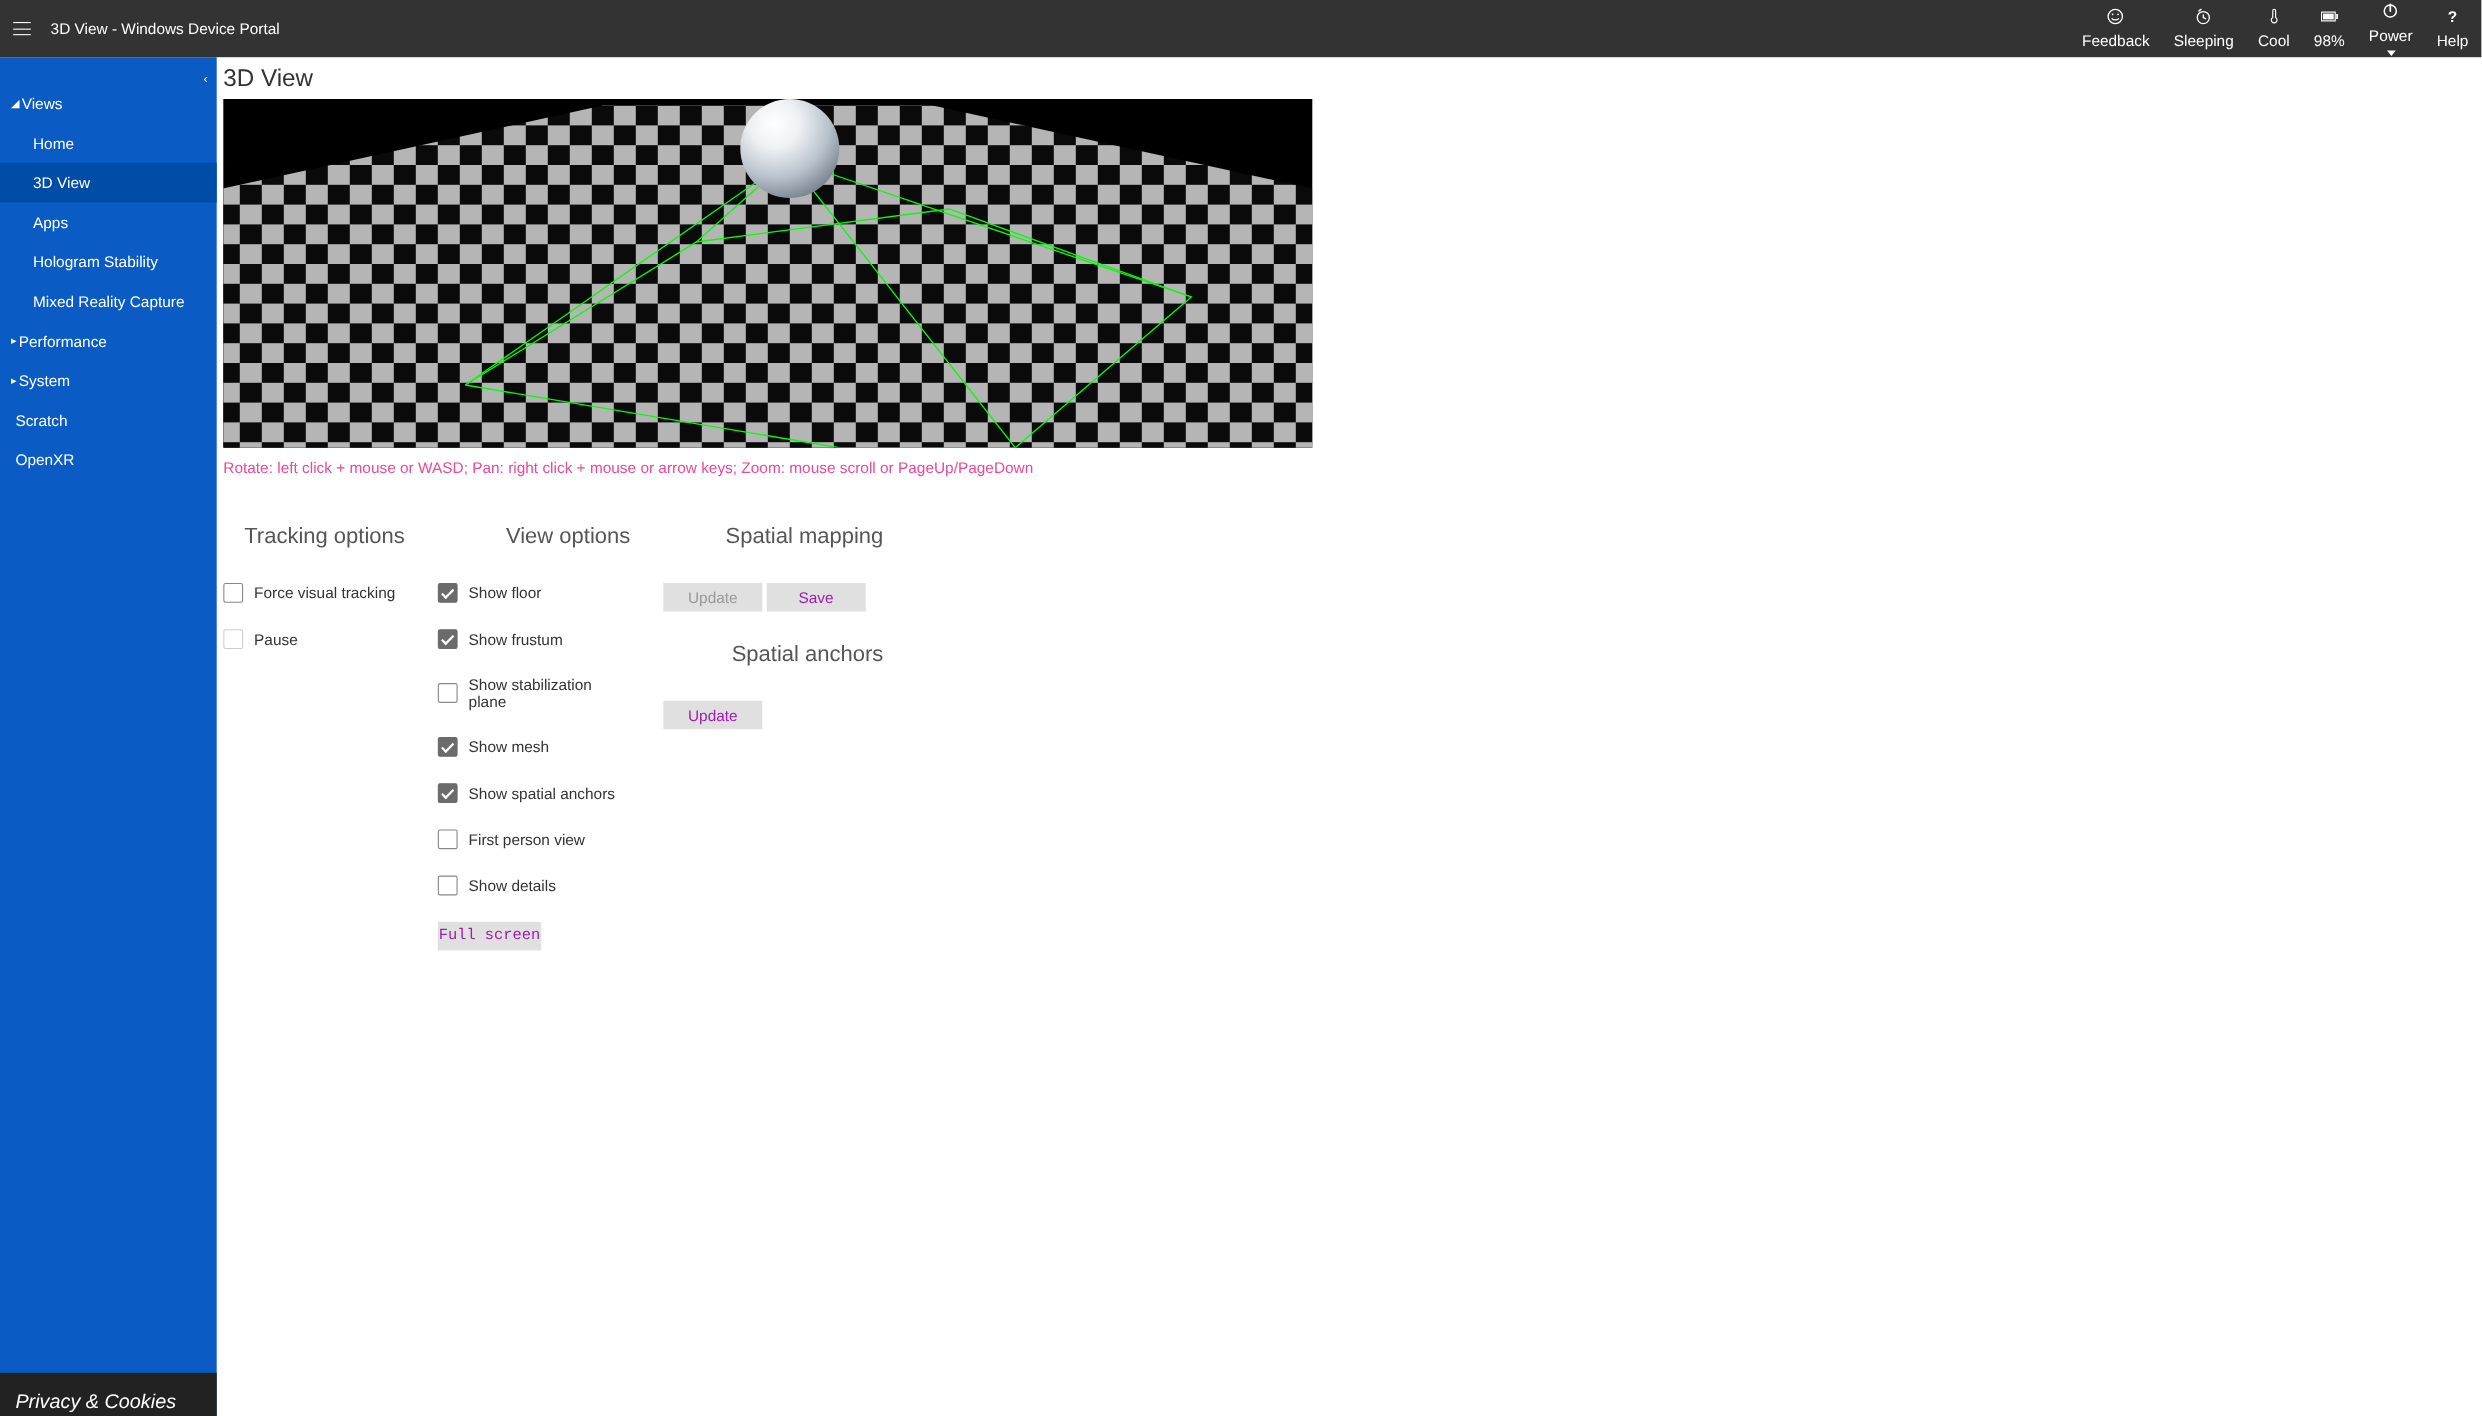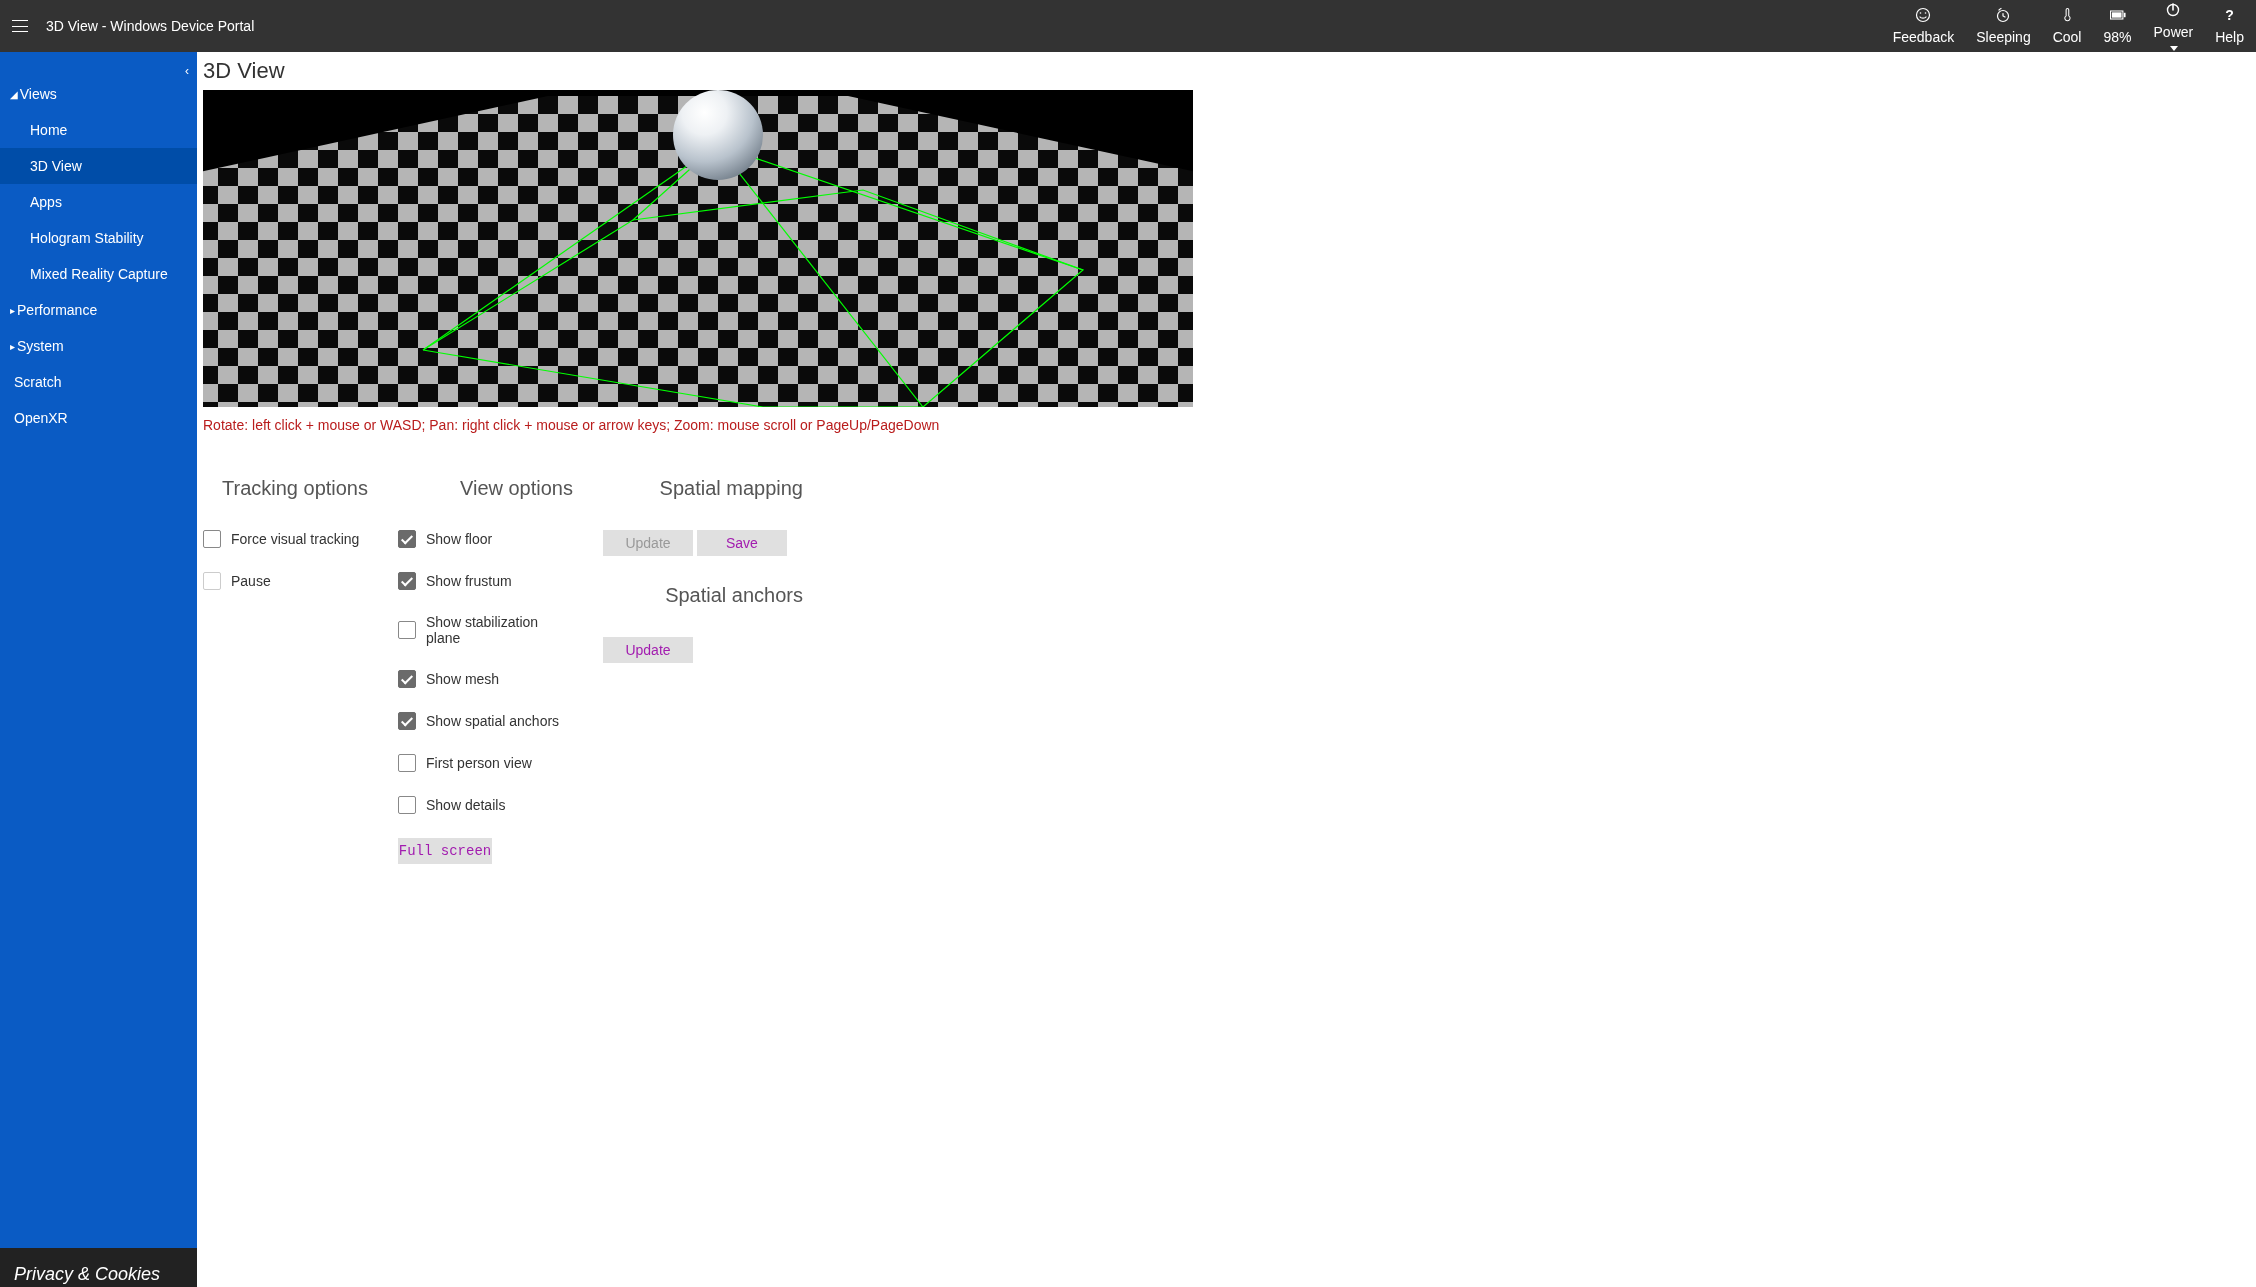"Rotate: left click + mouse" .help-line { color: #b91c1c -> #ec4899 }
